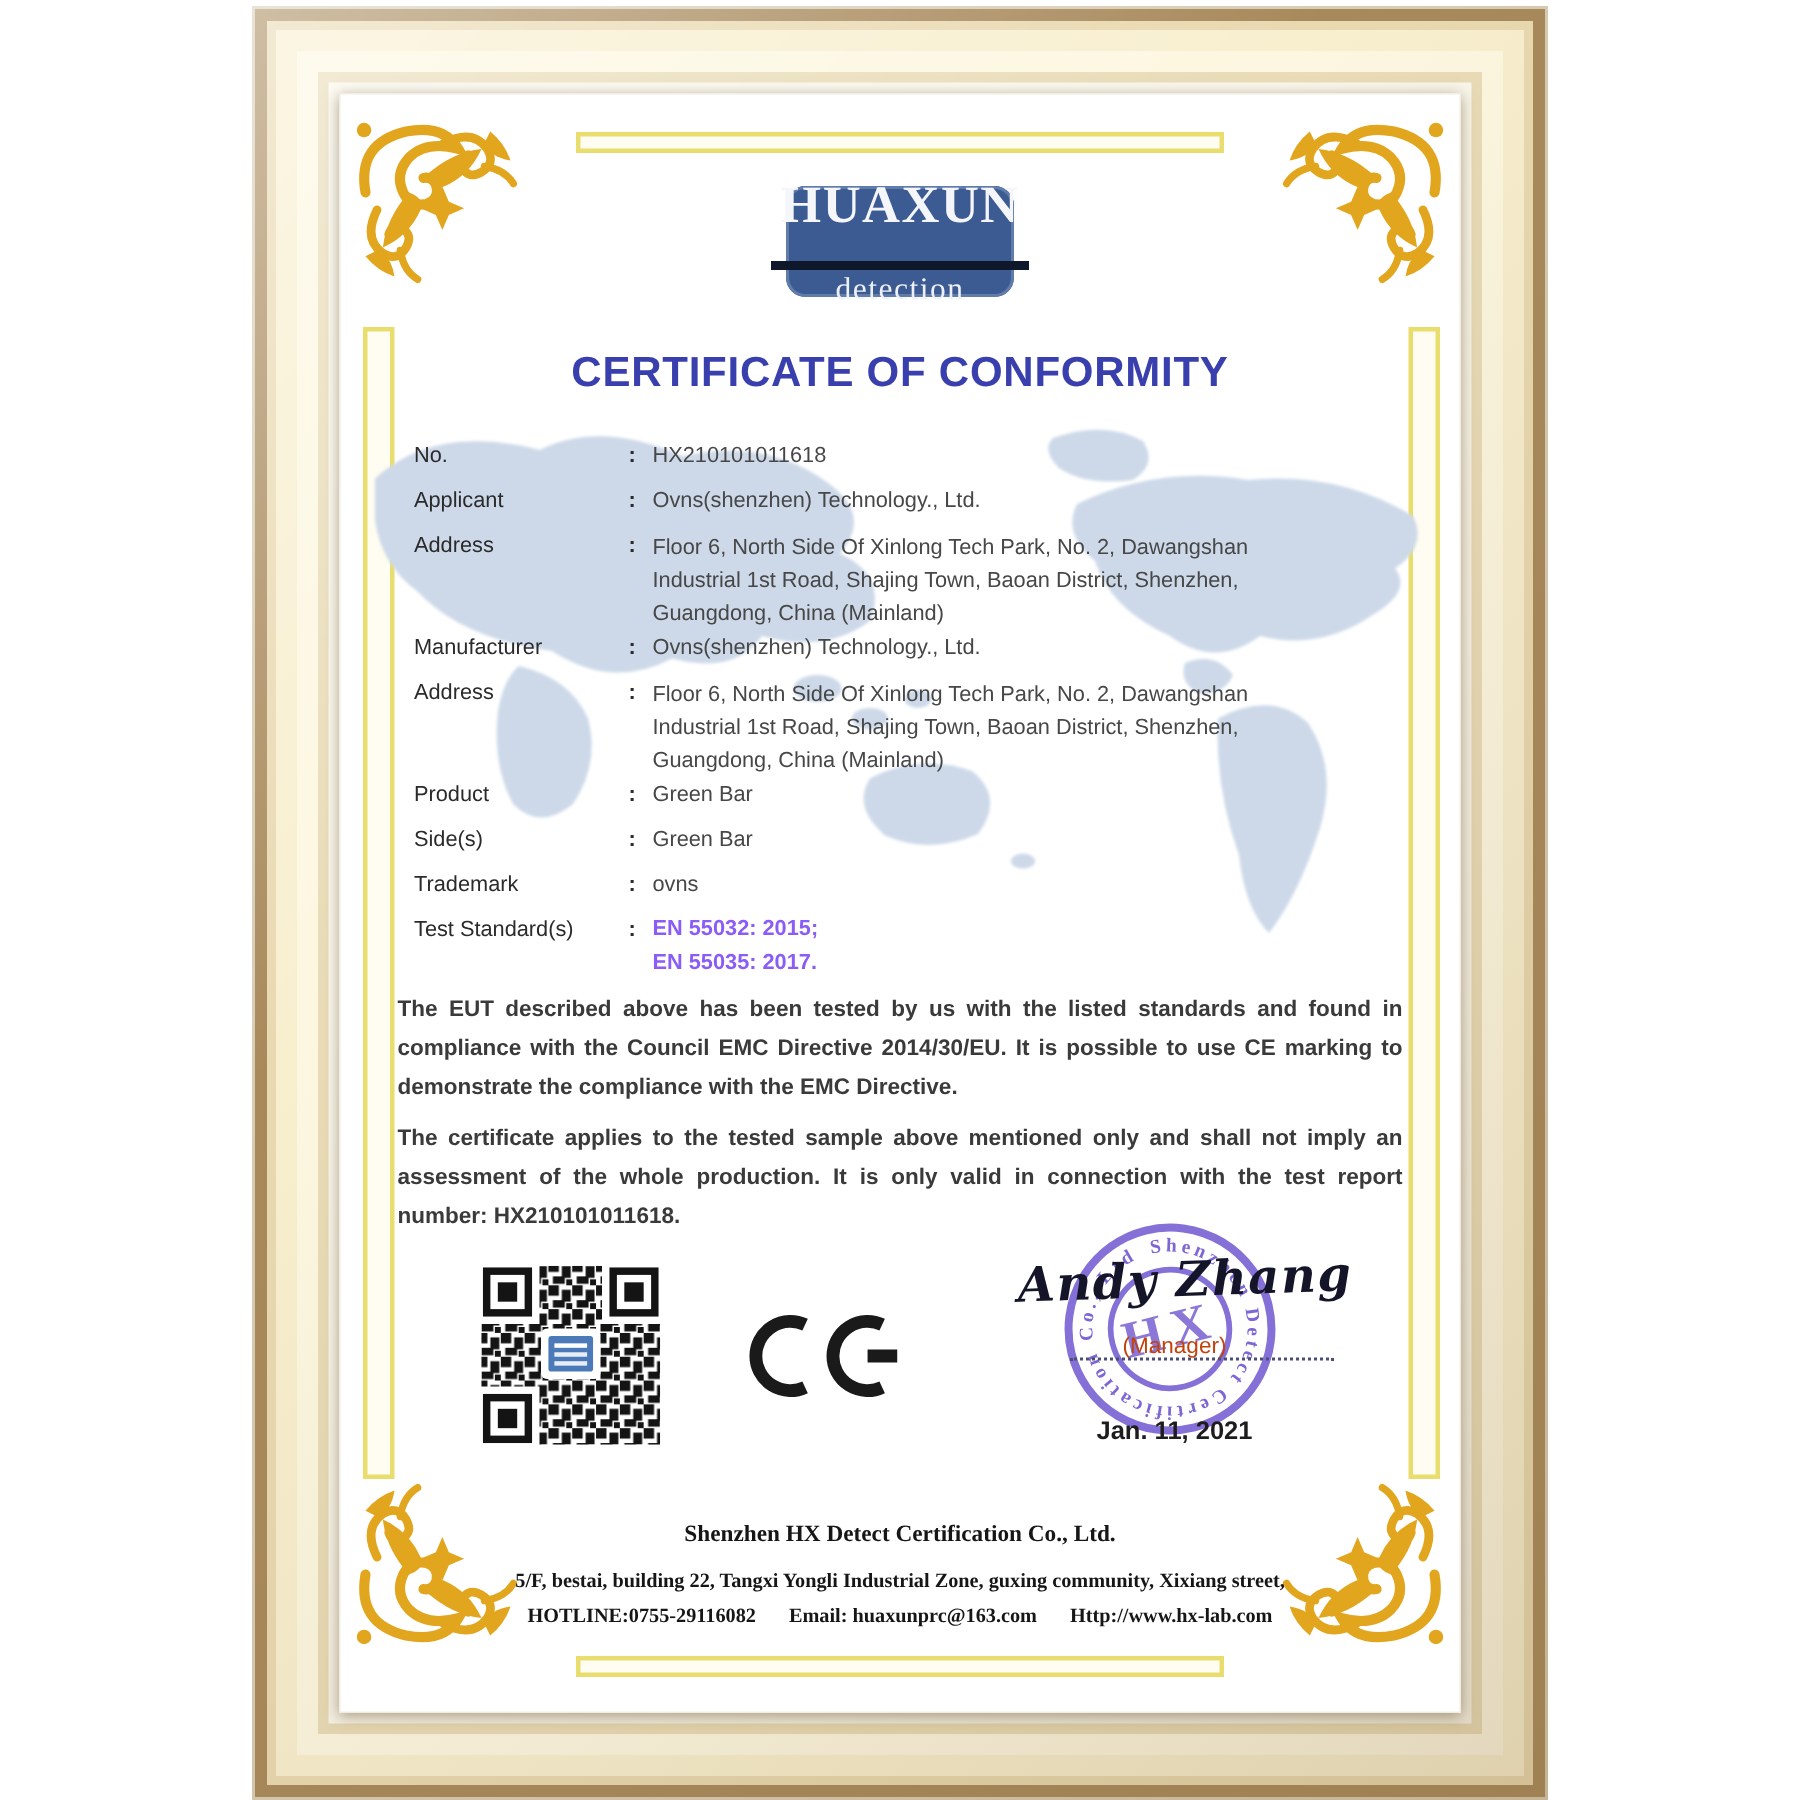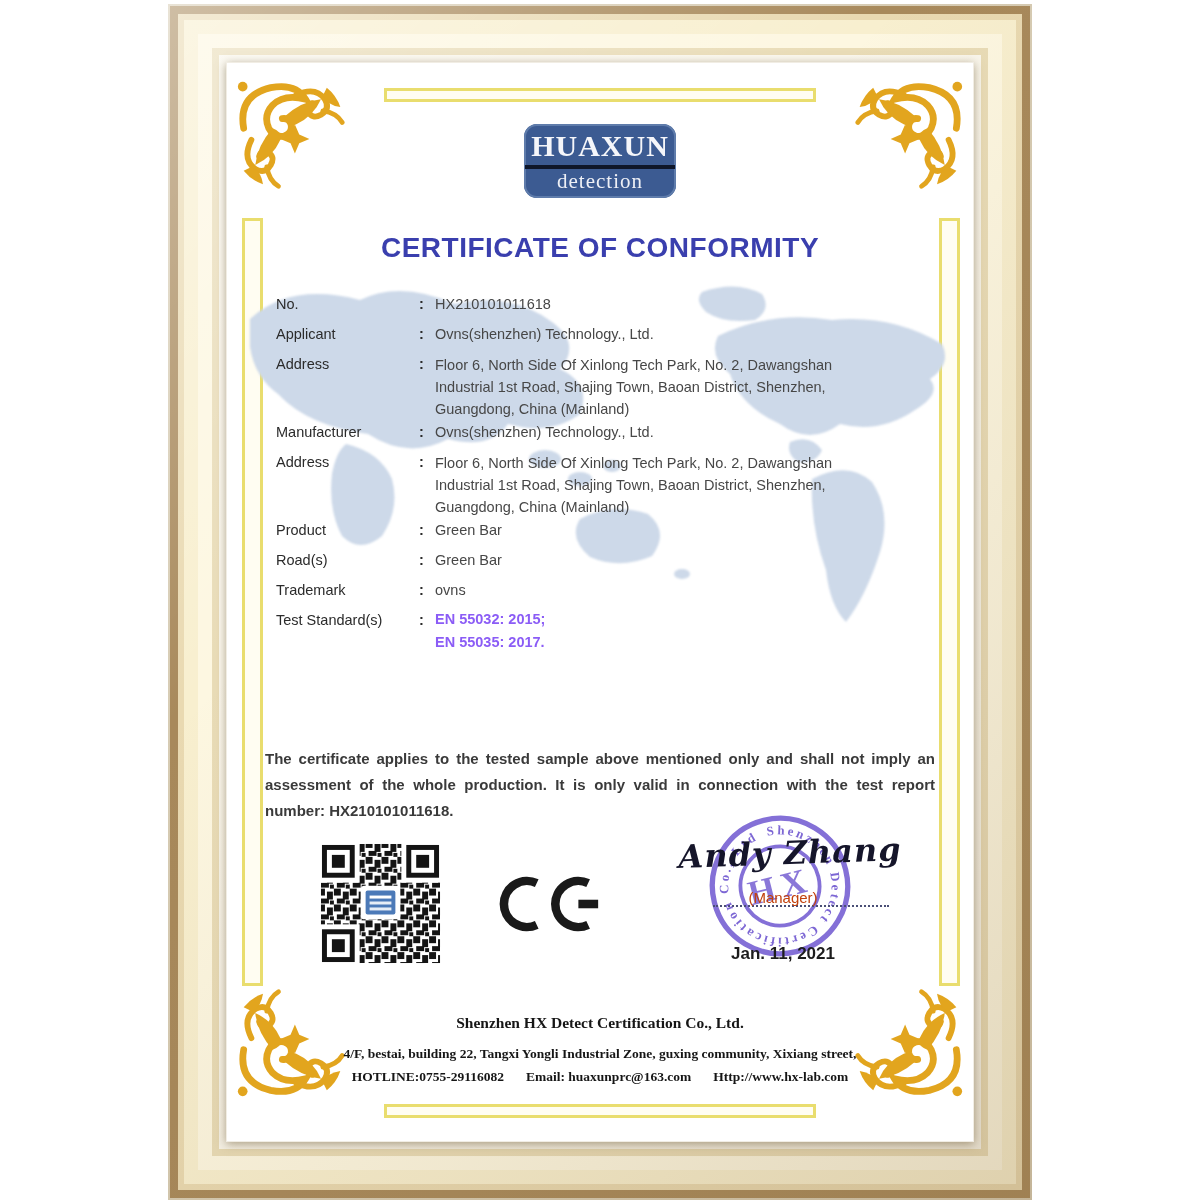"HUAXUN" .logo-name { border-bottom: 4px solid #0f172a -> 6px solid #0f172a; font-size: 30px -> 35px; padding: 2px 6px 4px 6px -> 2px 6px 20px 6px }
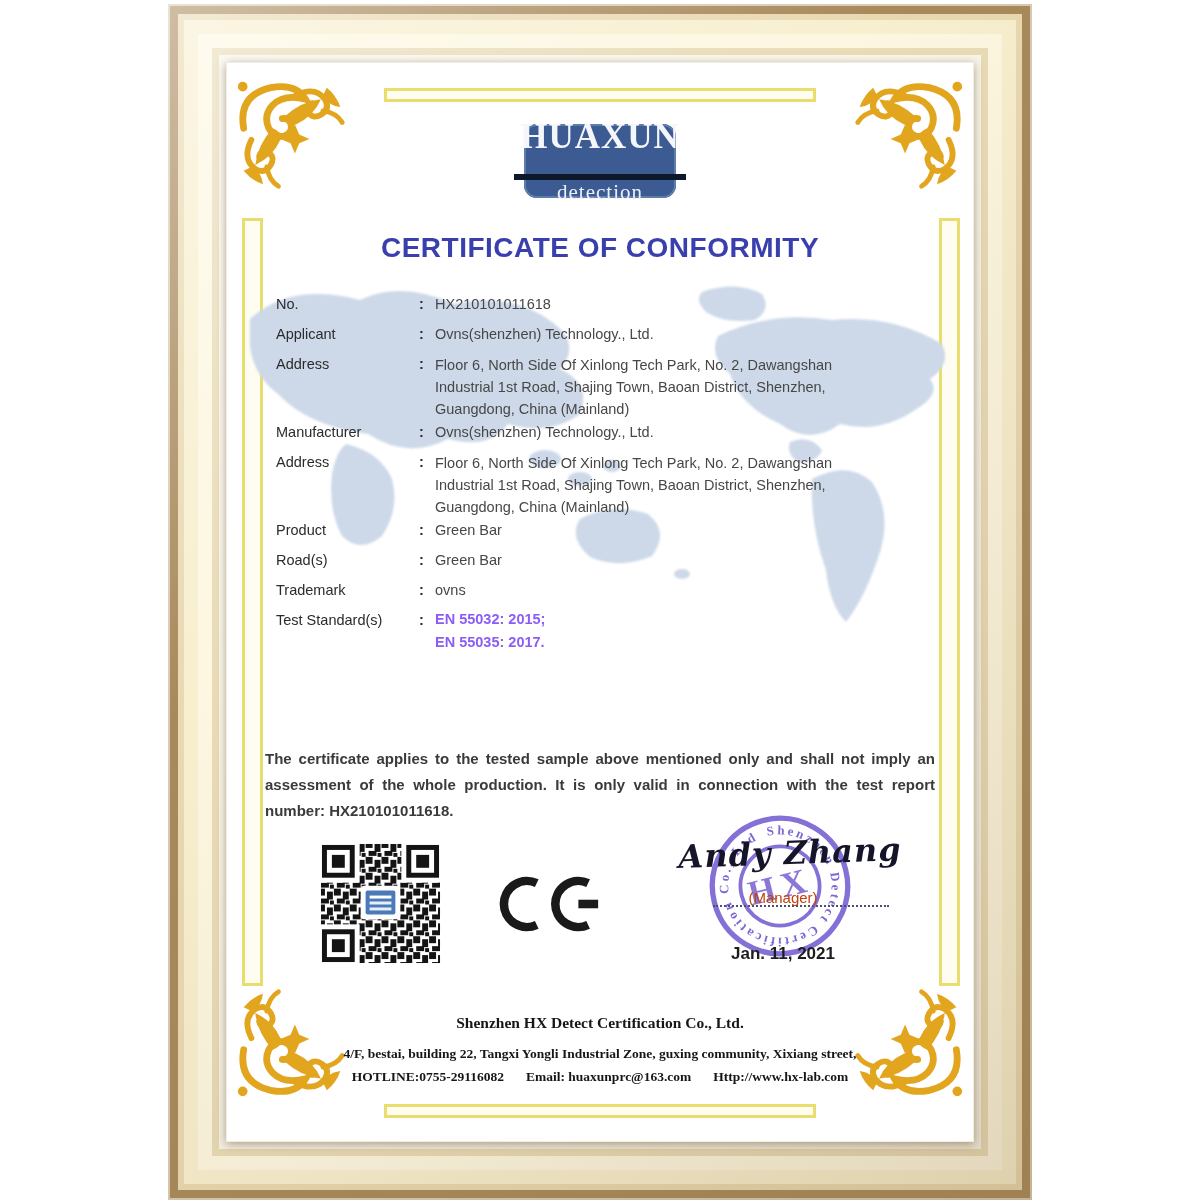"Road(s)" div.flabel { text: Road -> Side }
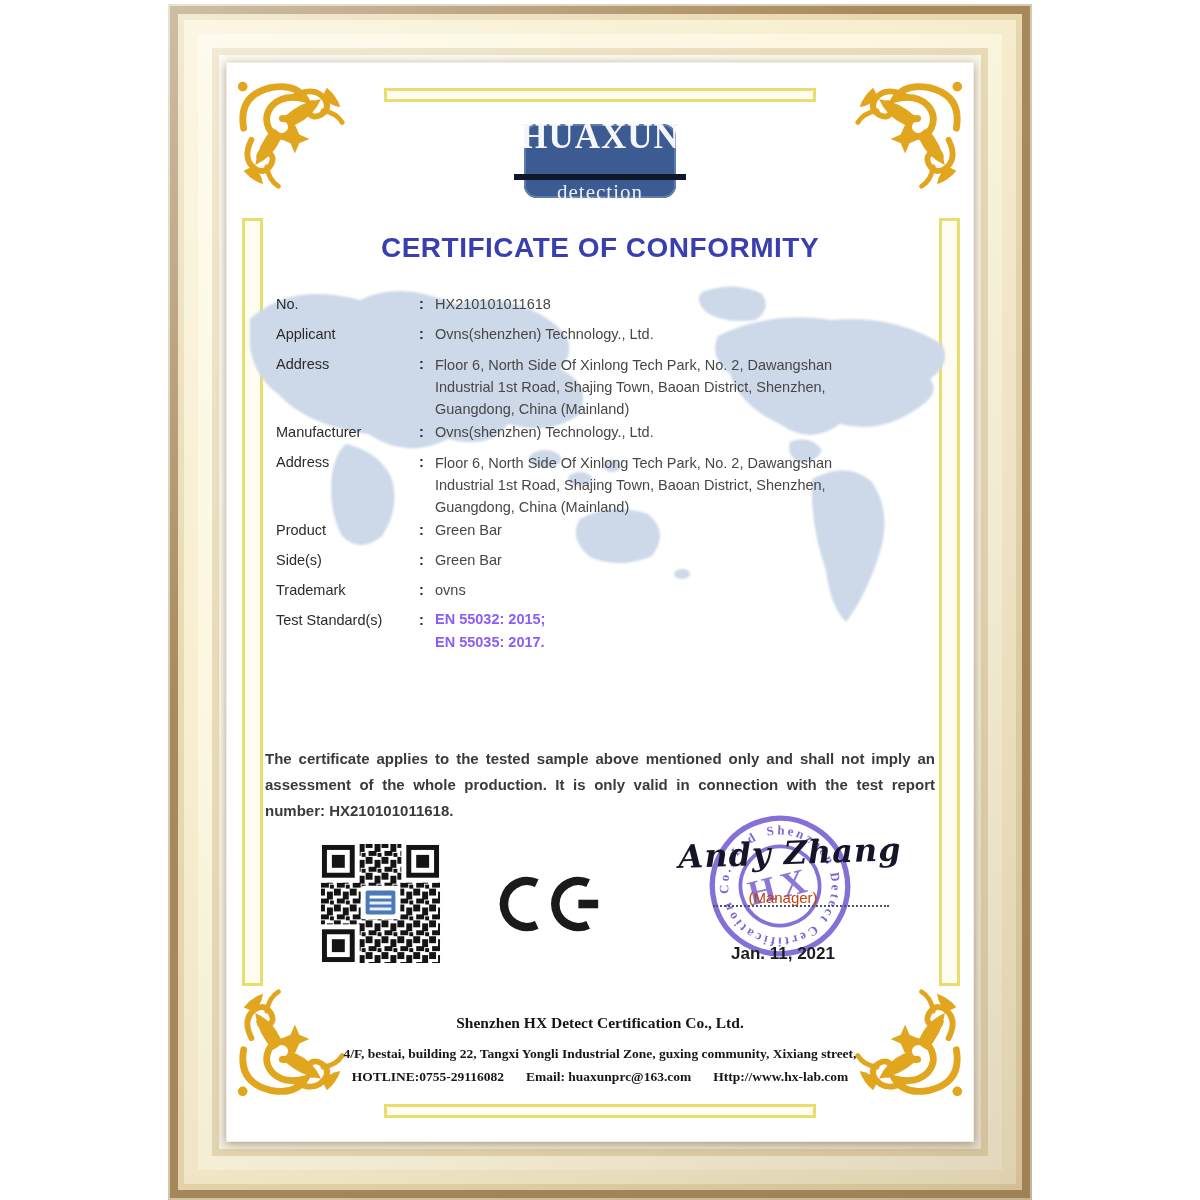"The EUT described above has" div.para { html: none -> <div>The EUT described above has been tested by us with the listed standards and found in compliance with the Council EMC Directive 2014/30/EU. It is possible to use CE marking to demonstrate the compliance with the EMC Directive.</div> }
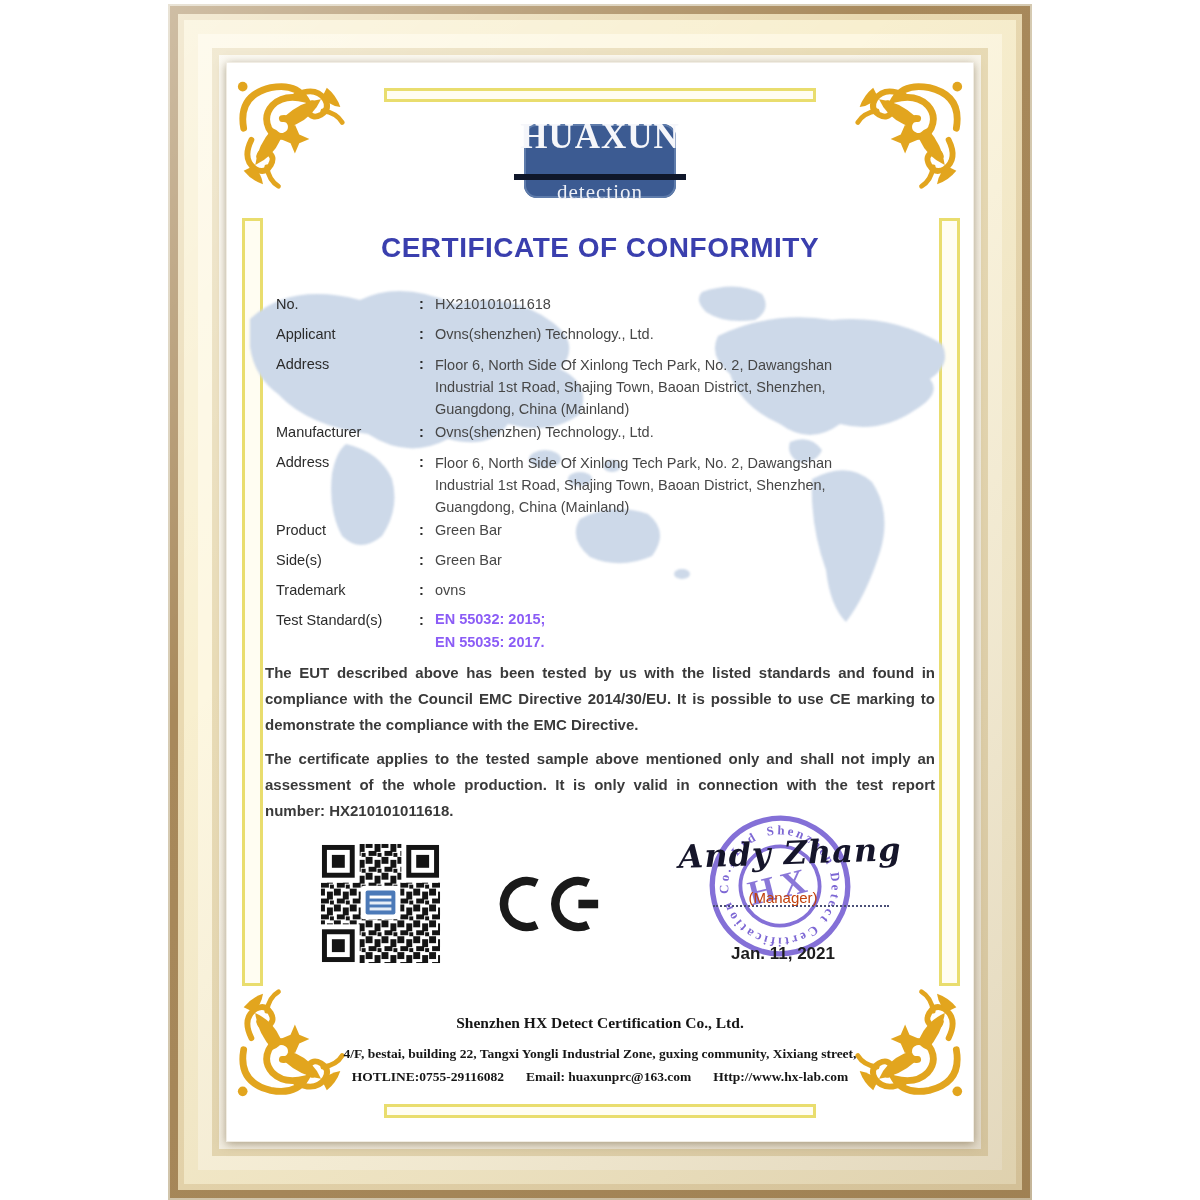"4/F, bestai, building 22, Tangxi" div.ft-line { text: 4/F -> 5/F }
